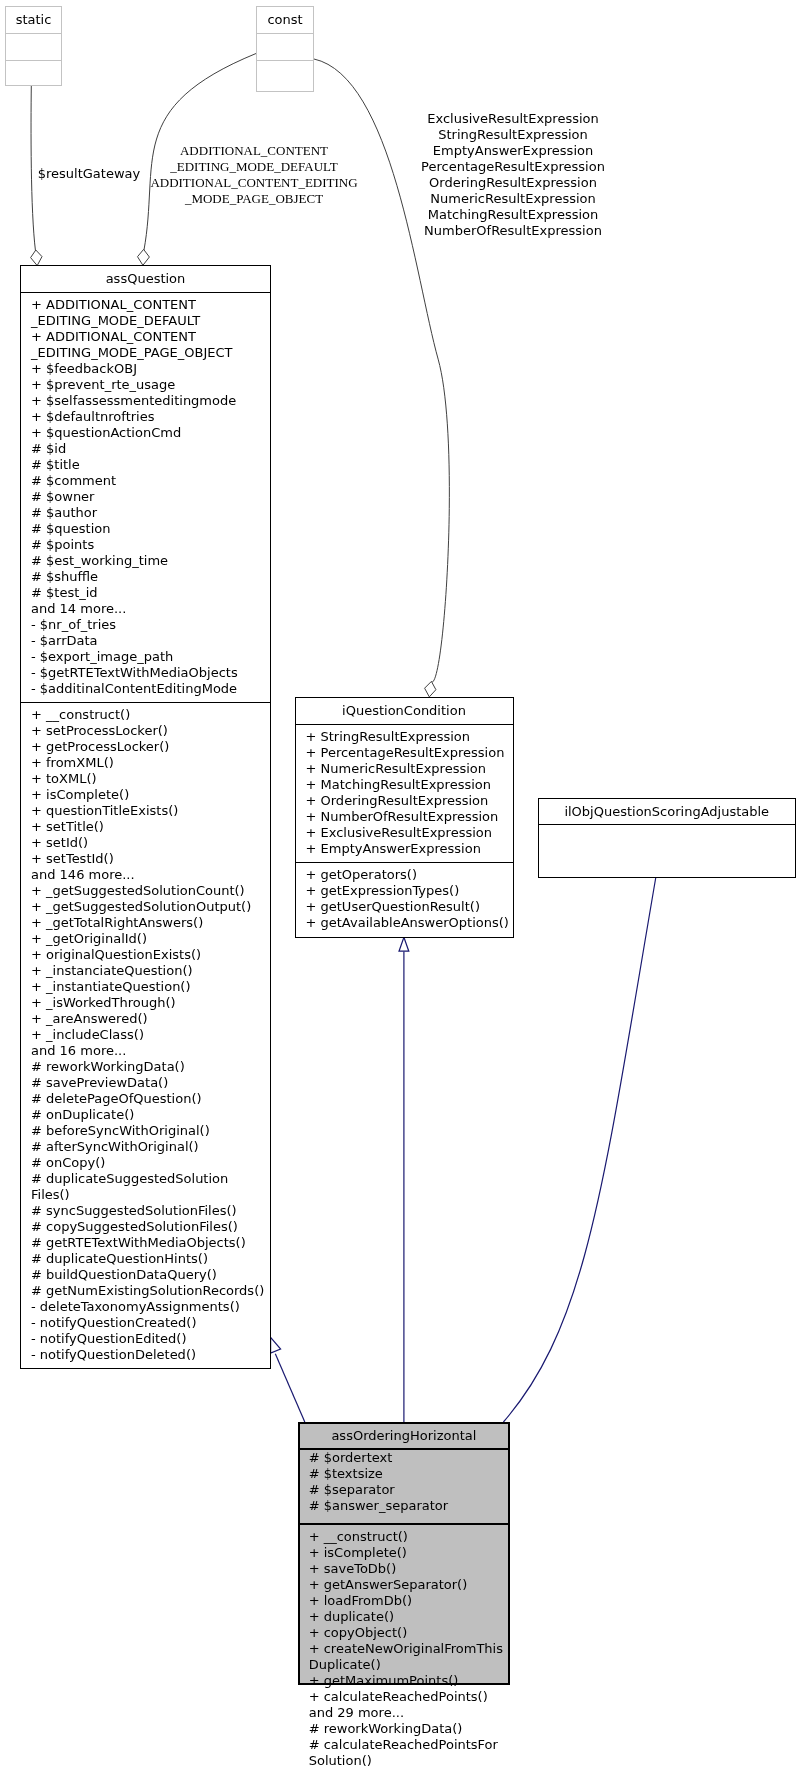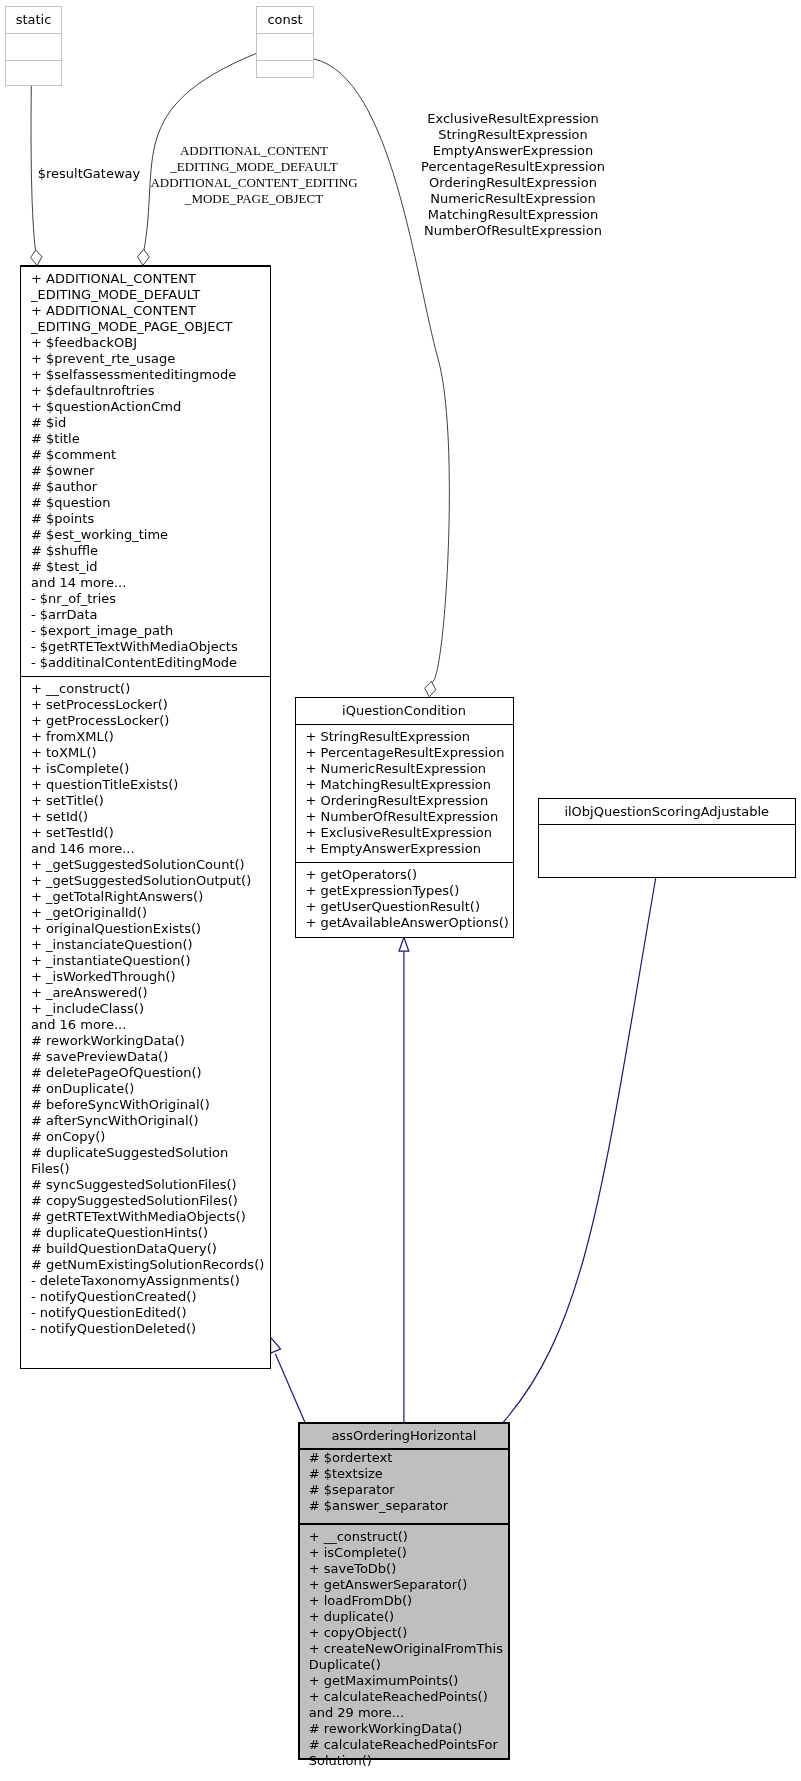"const" div.node { height: 72px -> 86px }
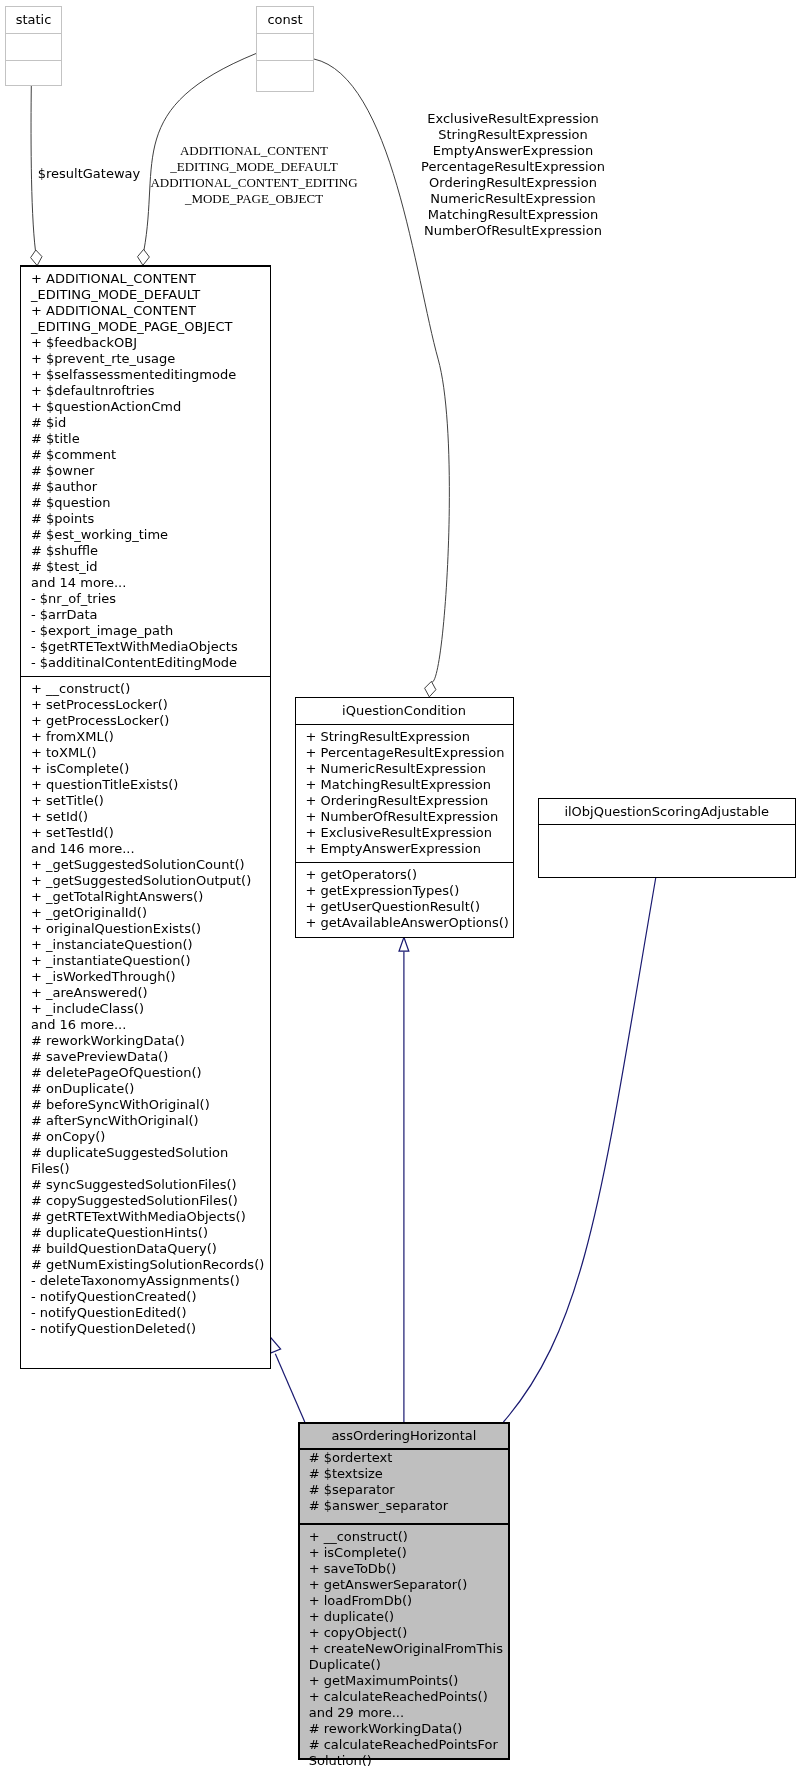"assQuestion" div.ttl { html: none -> <div>assQuestion</div> }
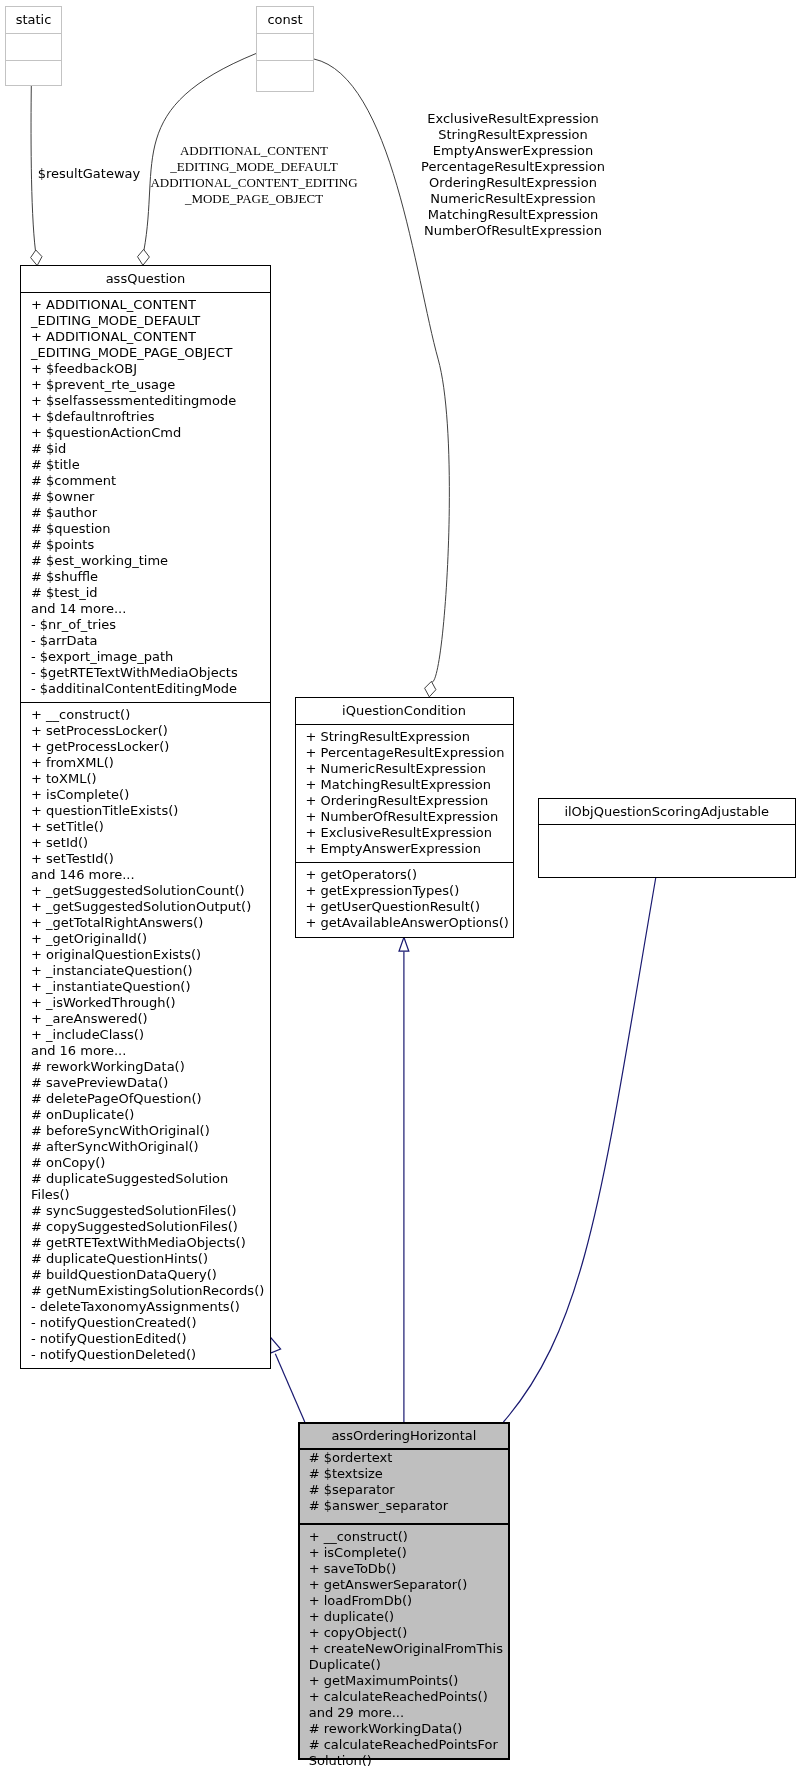"assOrderingHorizontal" div.node { height: 338px -> 263px }
